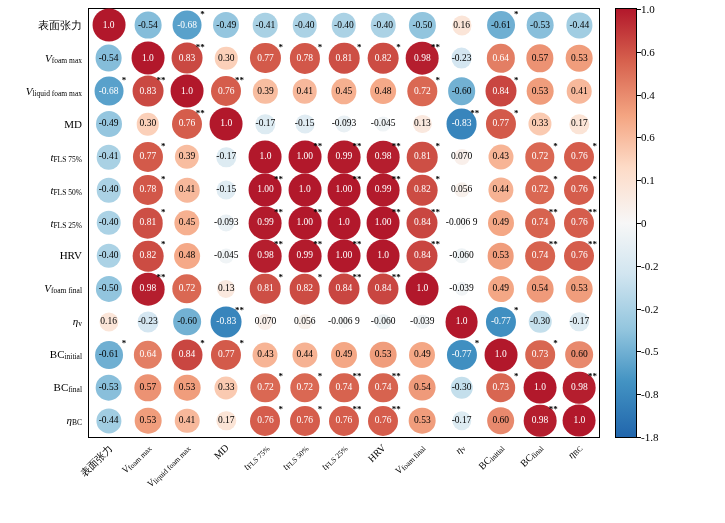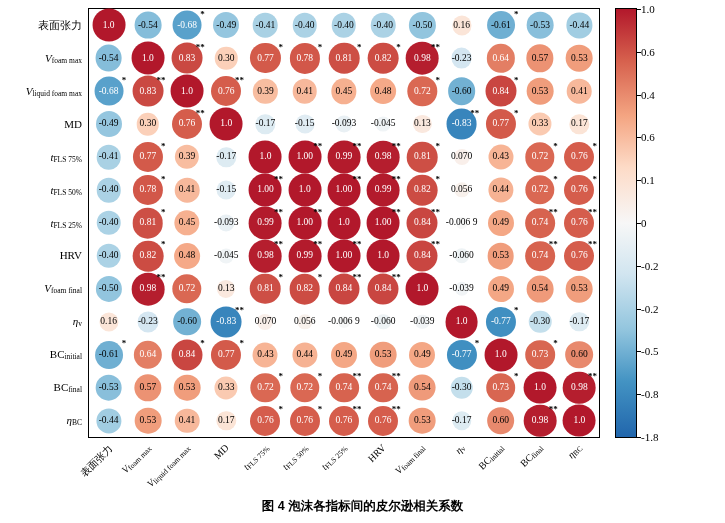"图 4 泡沫各指标间的皮尔逊相关系数" div { html: <div>图 4 泡沫各指标间的皮尔逊相关系数</div> -> none }
